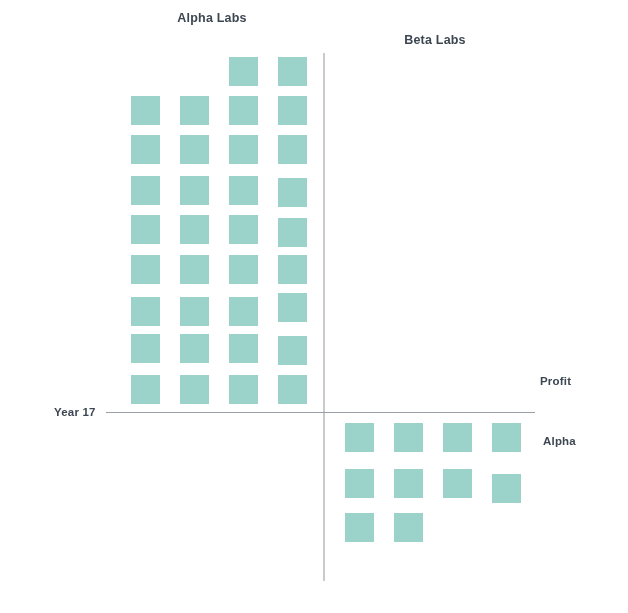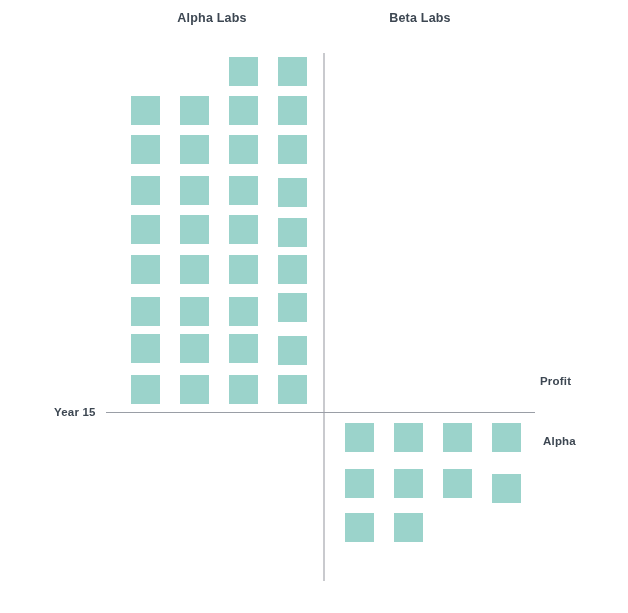"Beta Labs" #hdr-beta { left: 420px -> 435px; margin-top: none -> 22px }
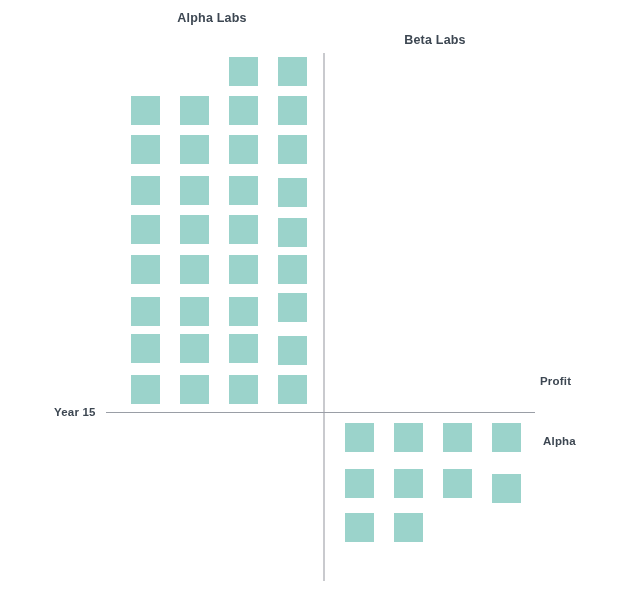"Year 15" div.side-label { text: 15 -> 17 }
